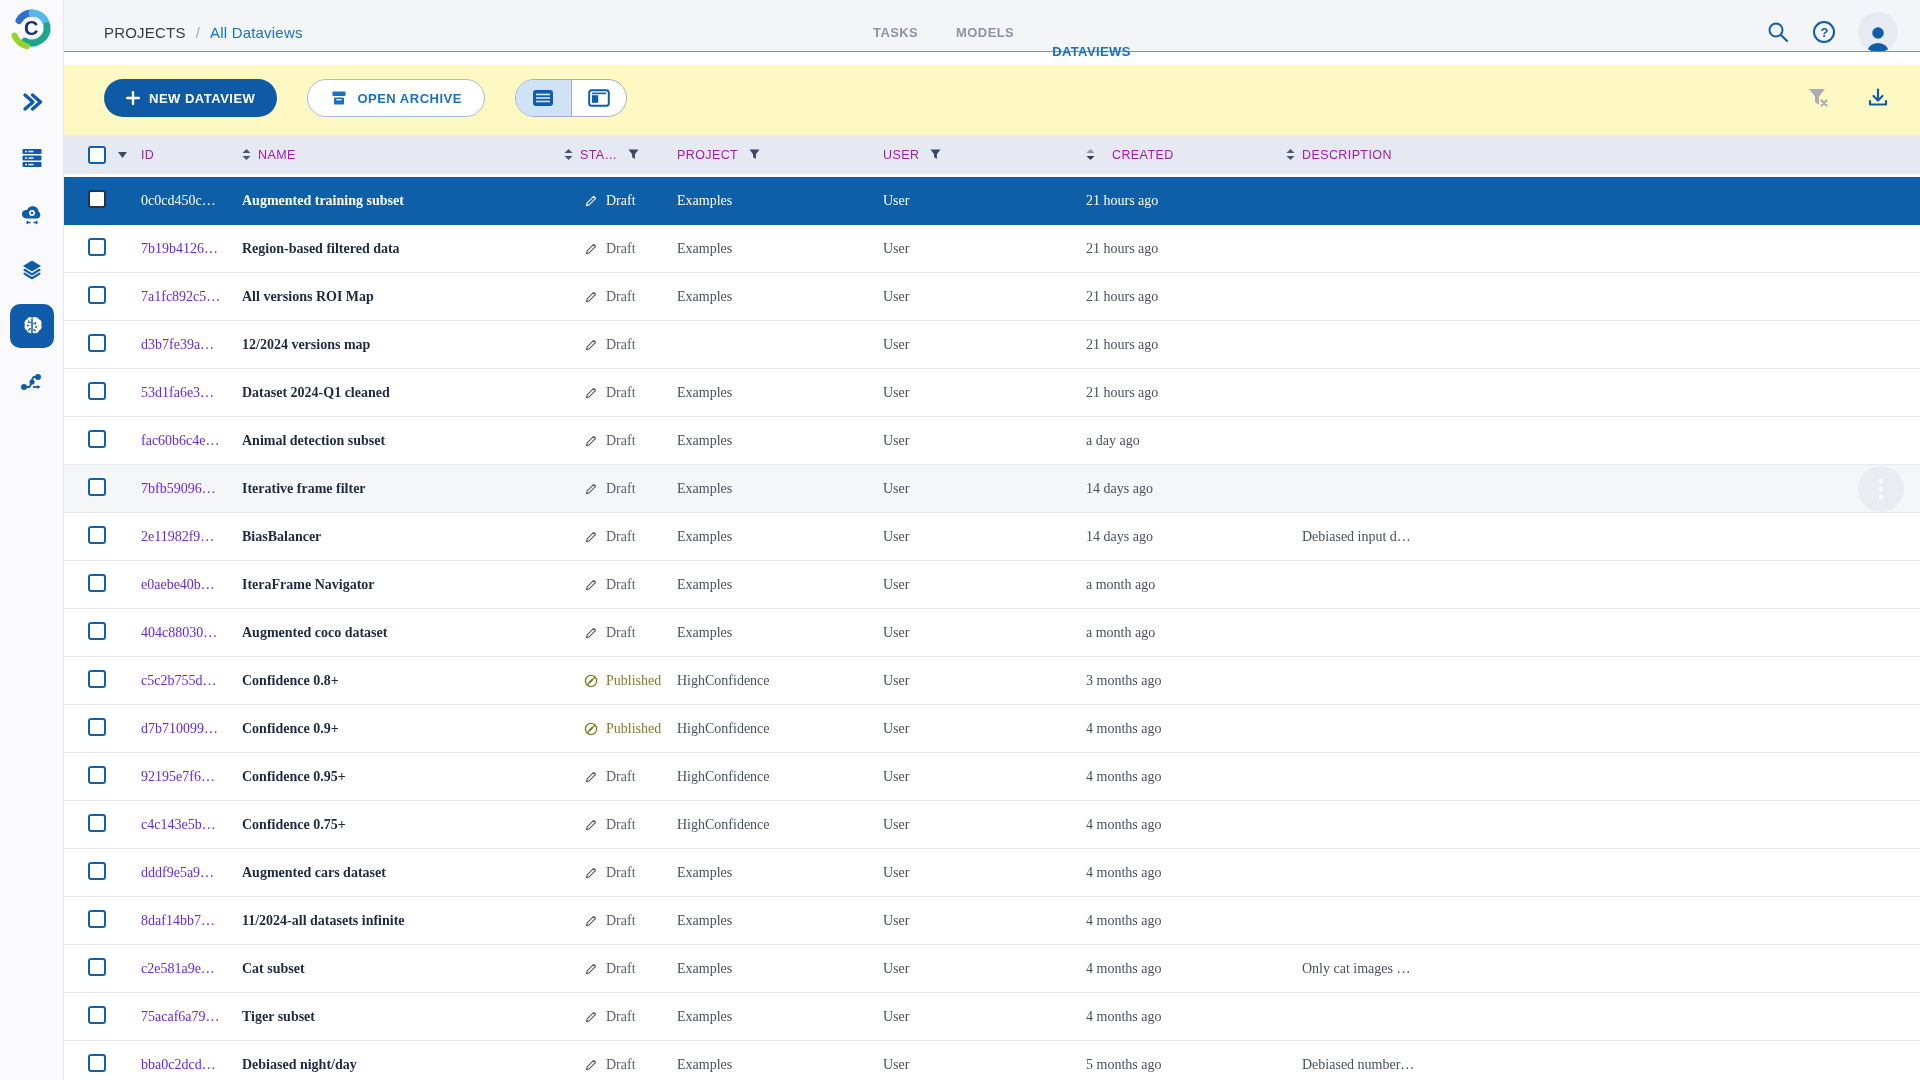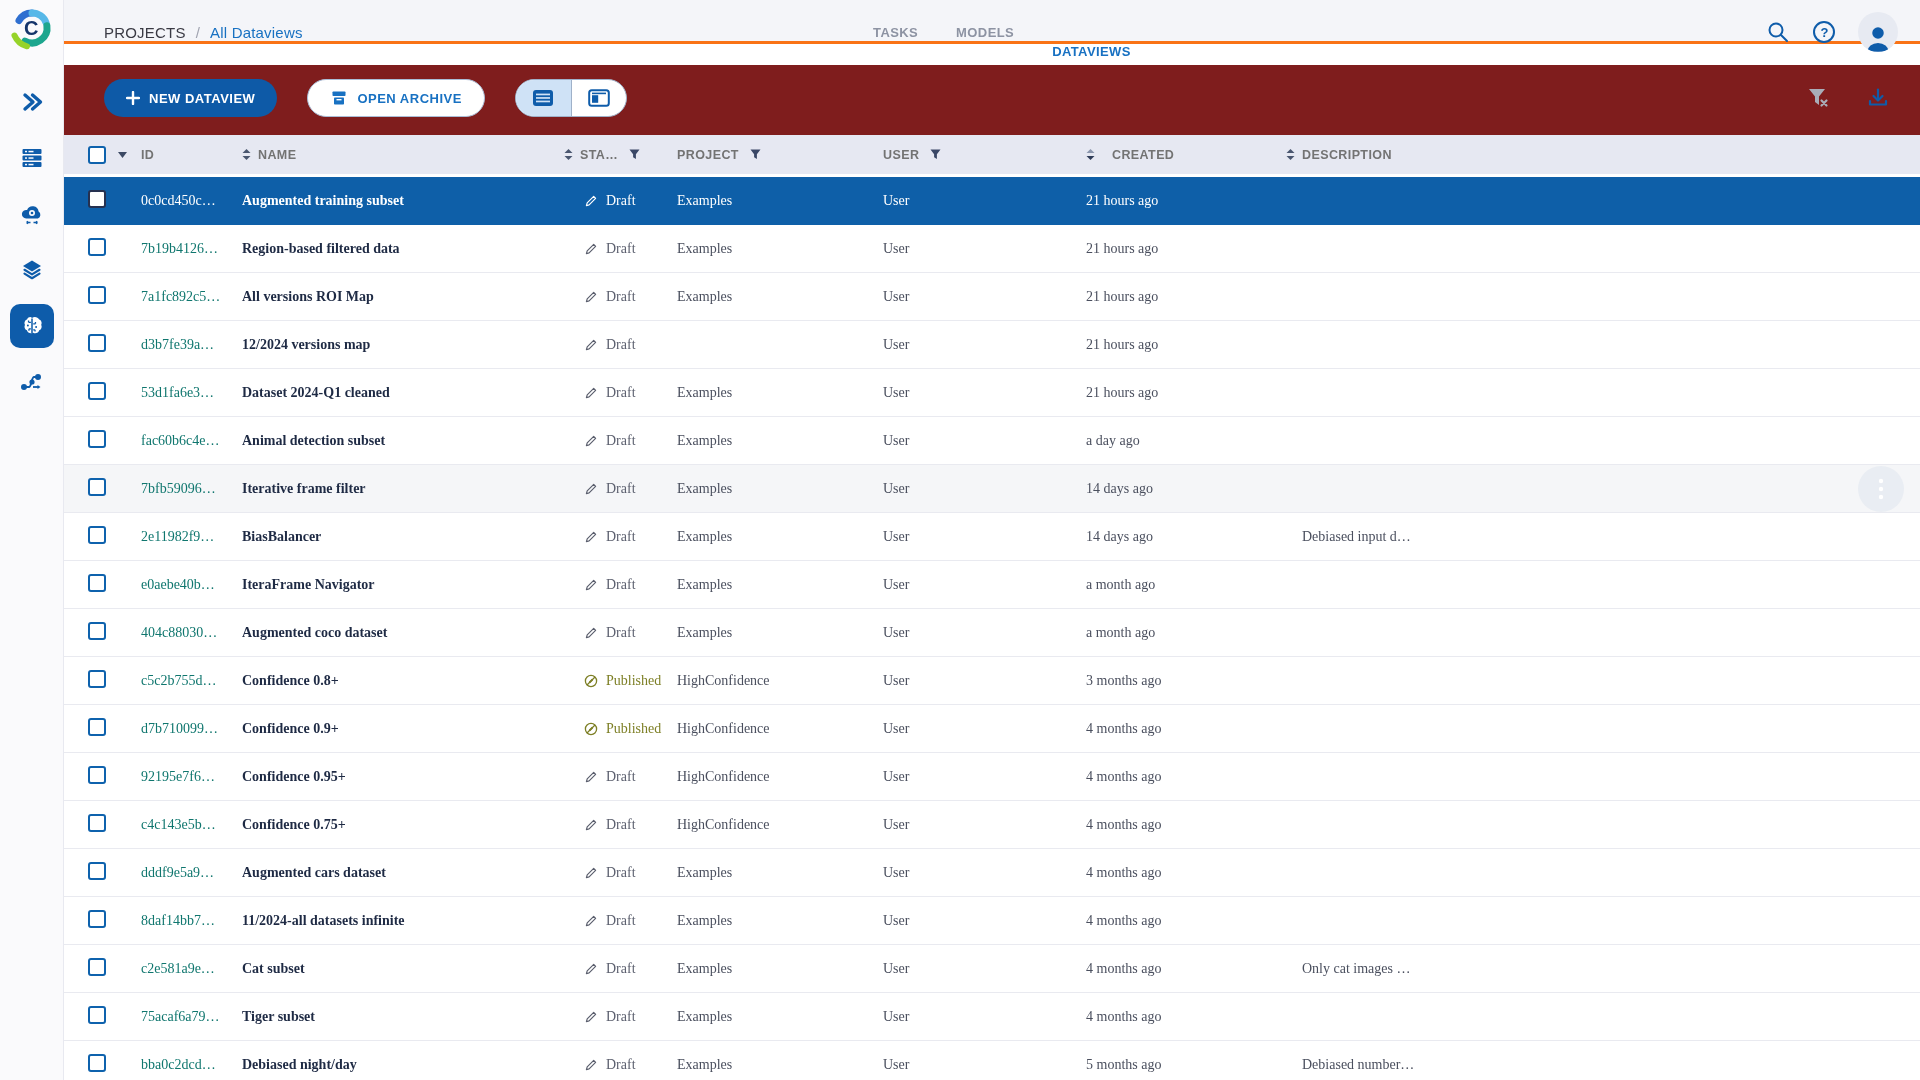"PROJECTS" .topbar { border-bottom: 3px solid #f97316 -> 1px solid #f97316; height: 44px -> 52px }
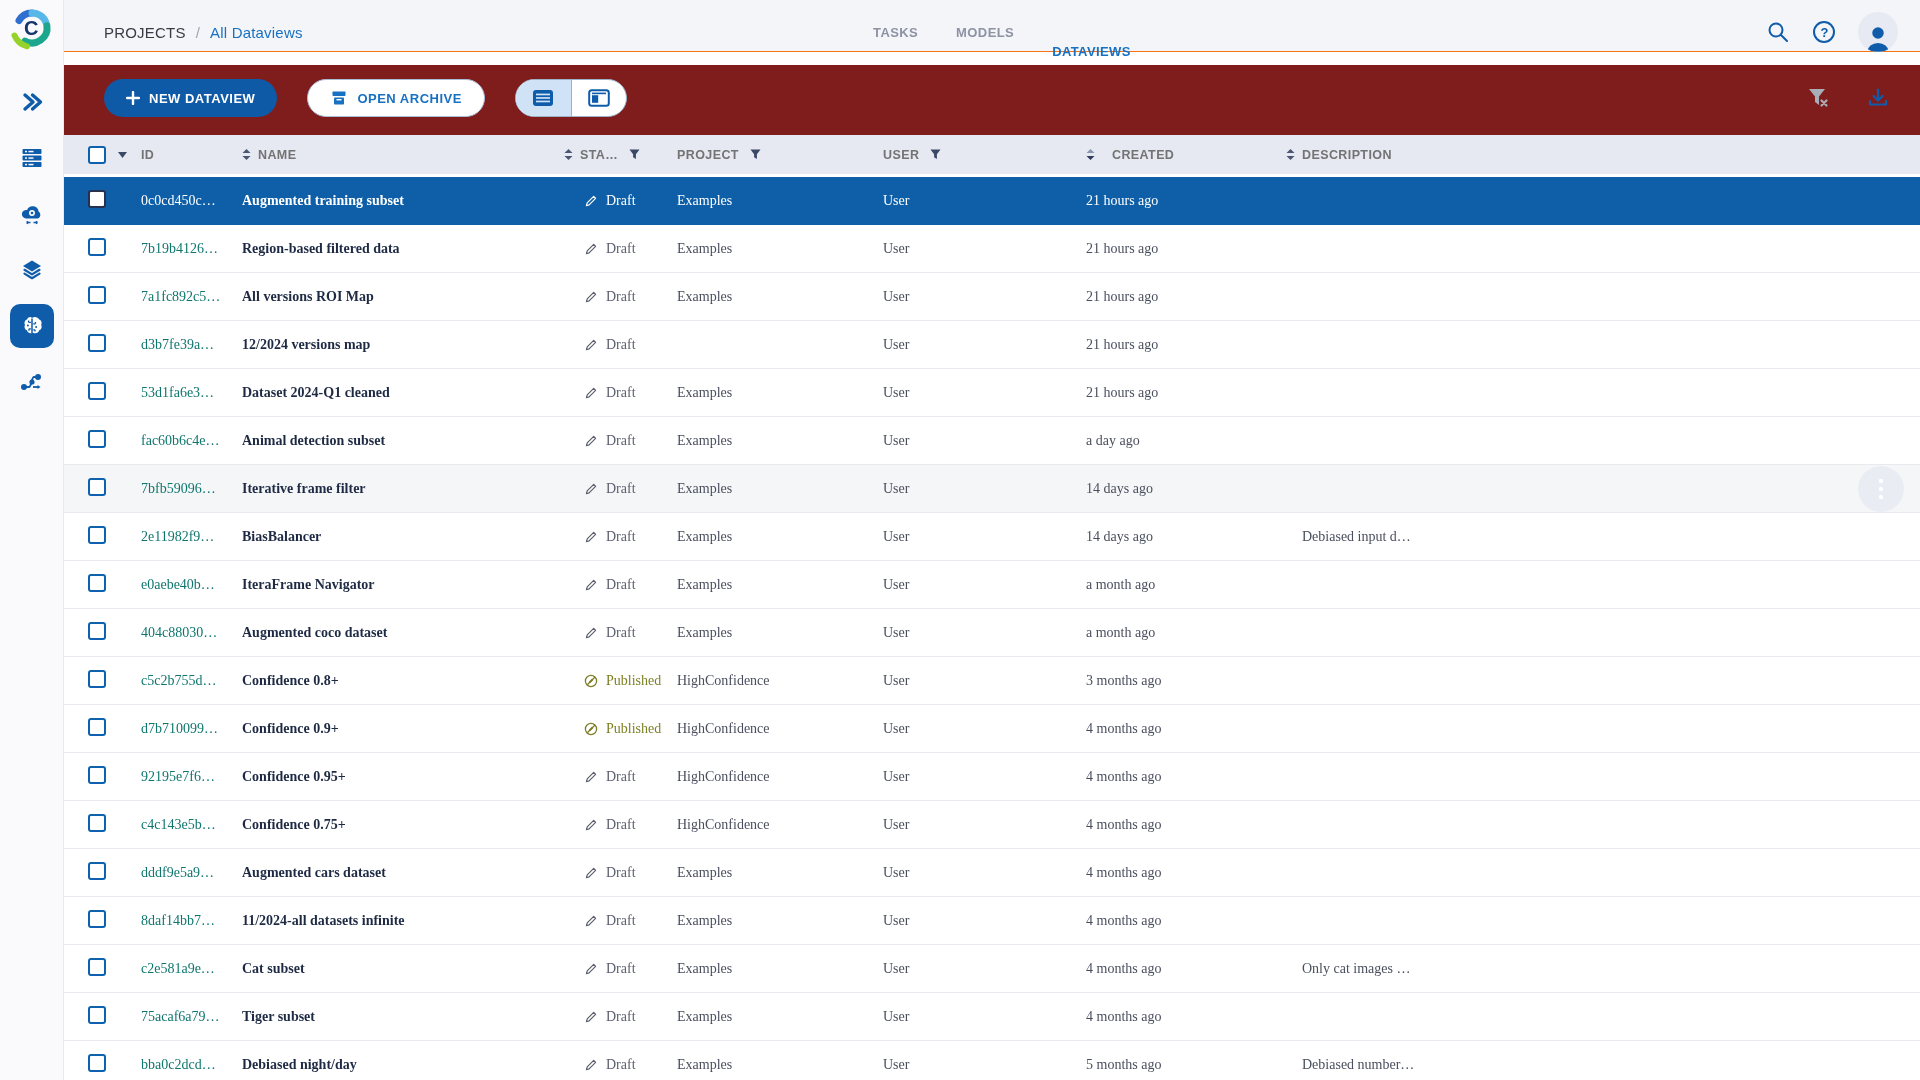"NEW DATAVIEW" .toolbar { background: #7f1d1d -> #fef9c3 }
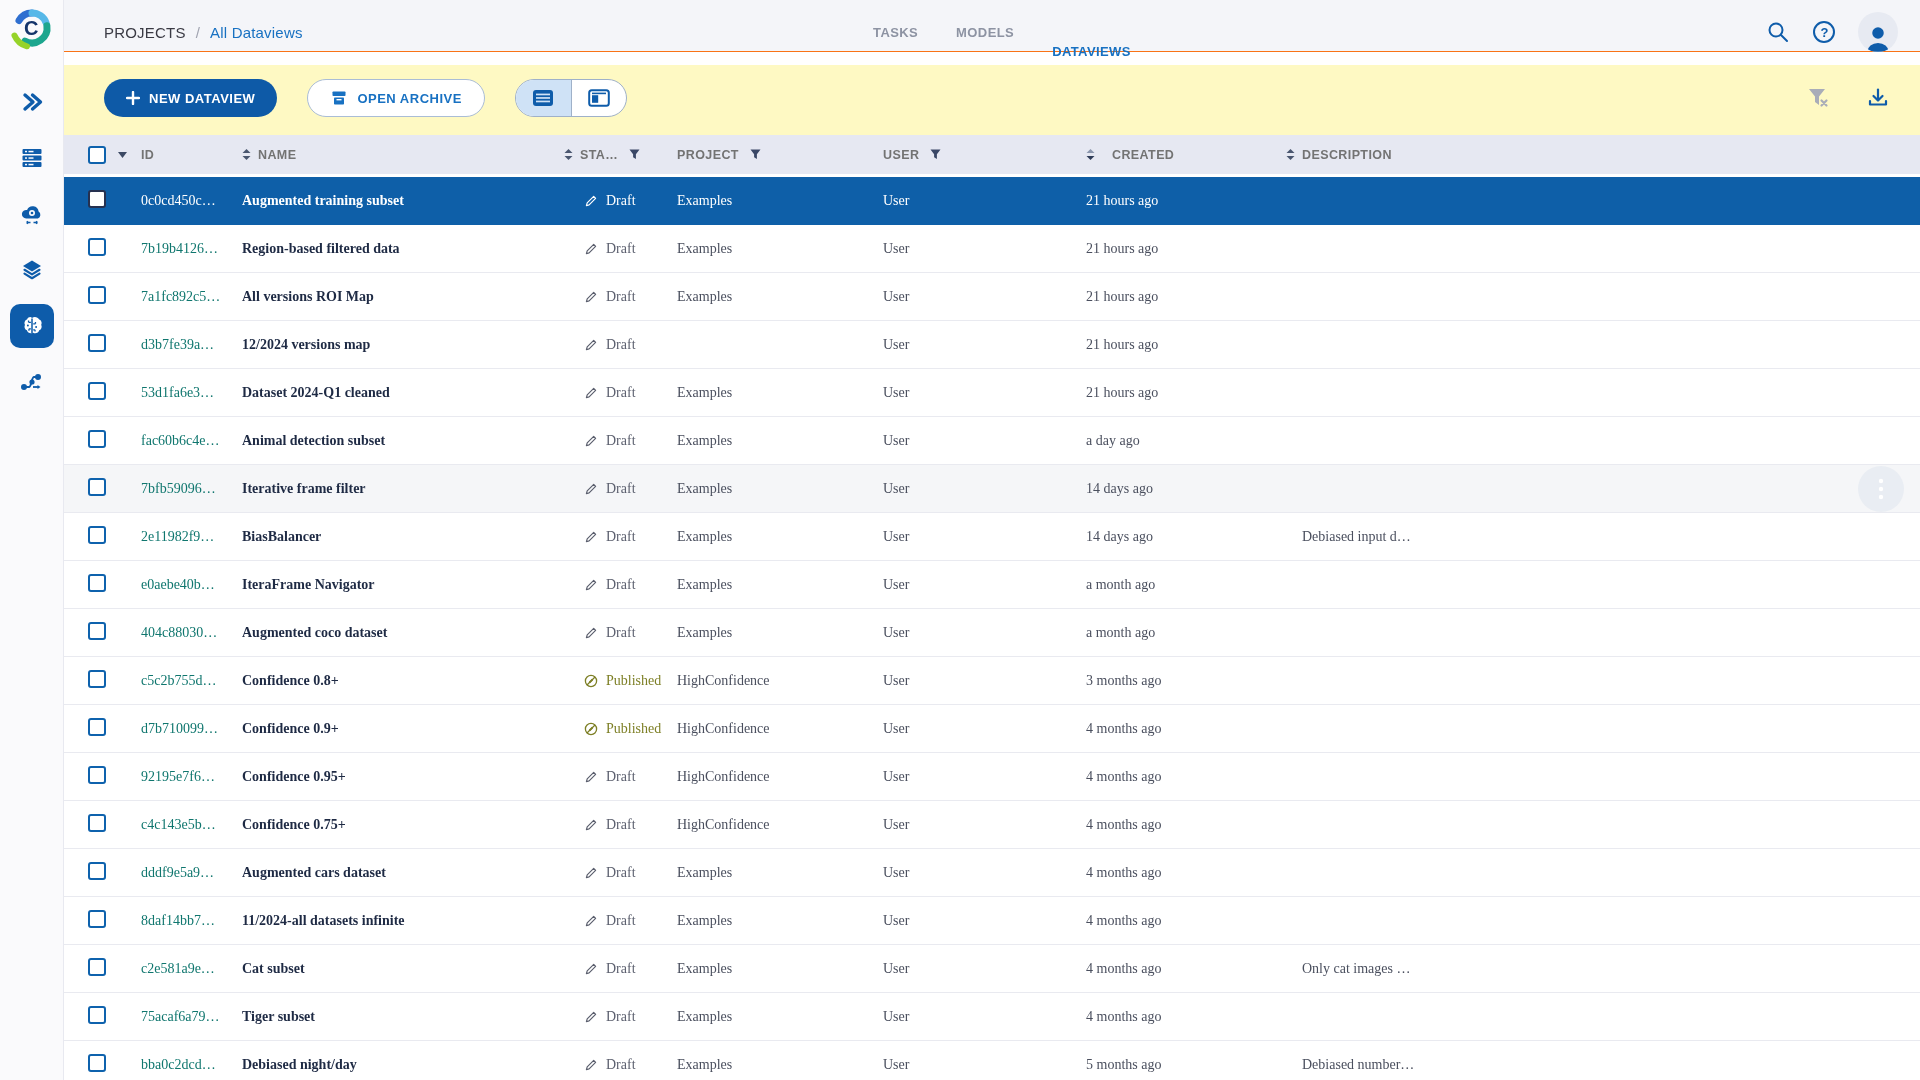"ID" .hcell { color: #737373 -> #a21caf; font-weight: 700 -> 400 }
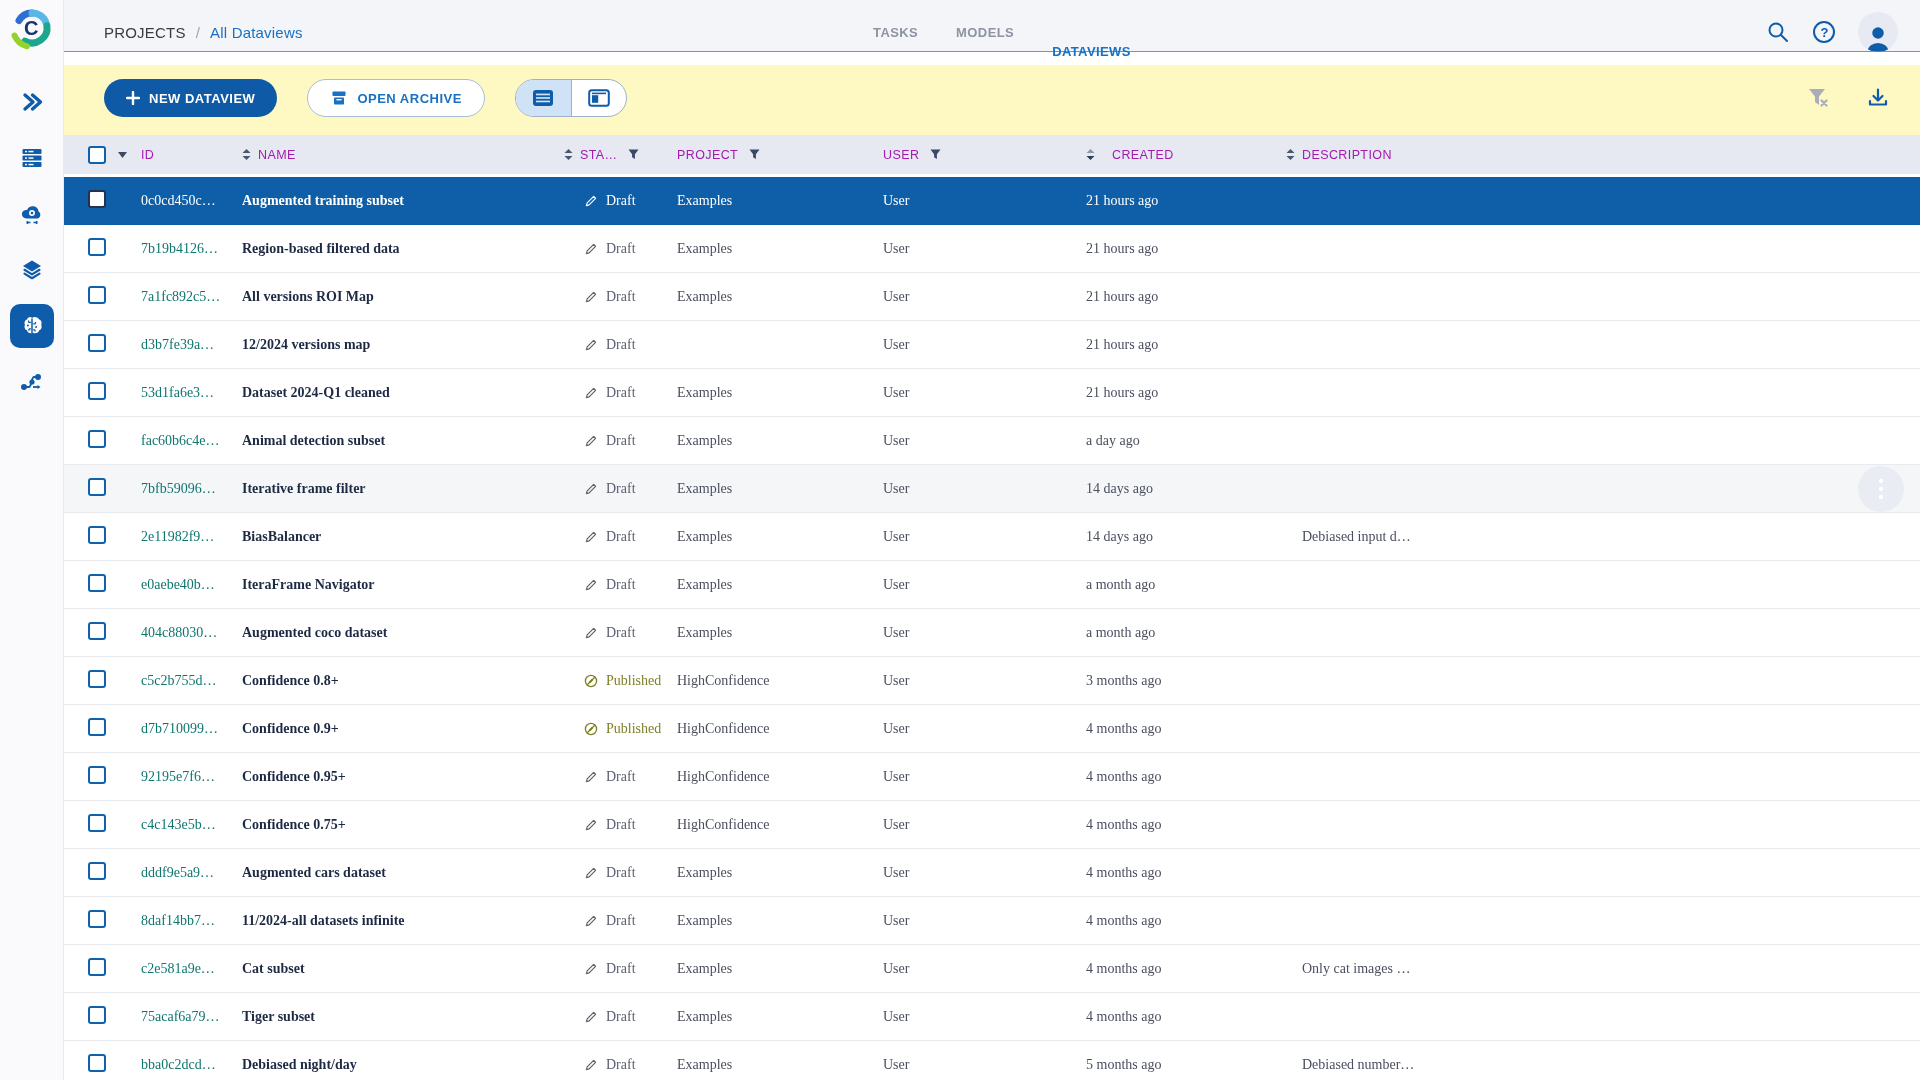"7b19b4126…" .cell-id { color: #0f766e -> #6d28d9 }
